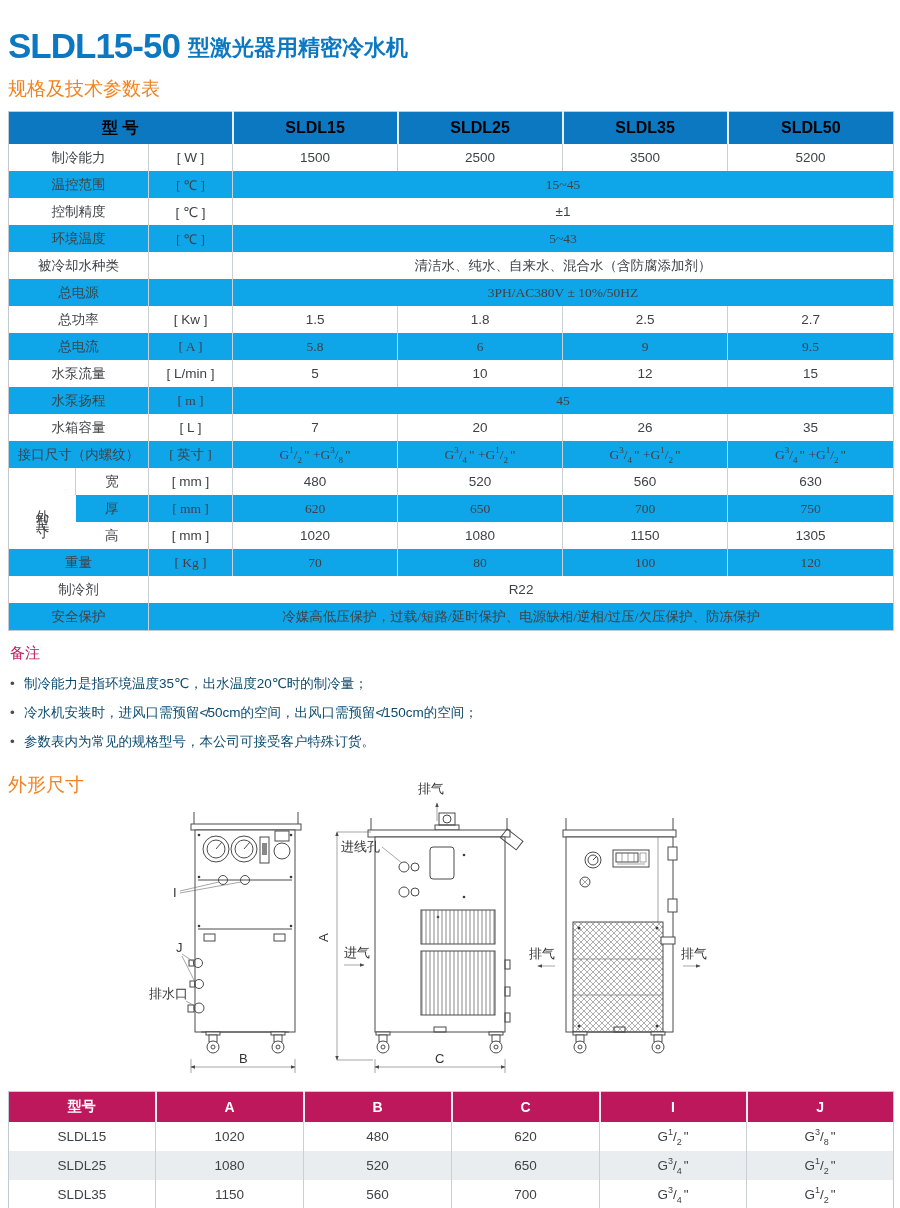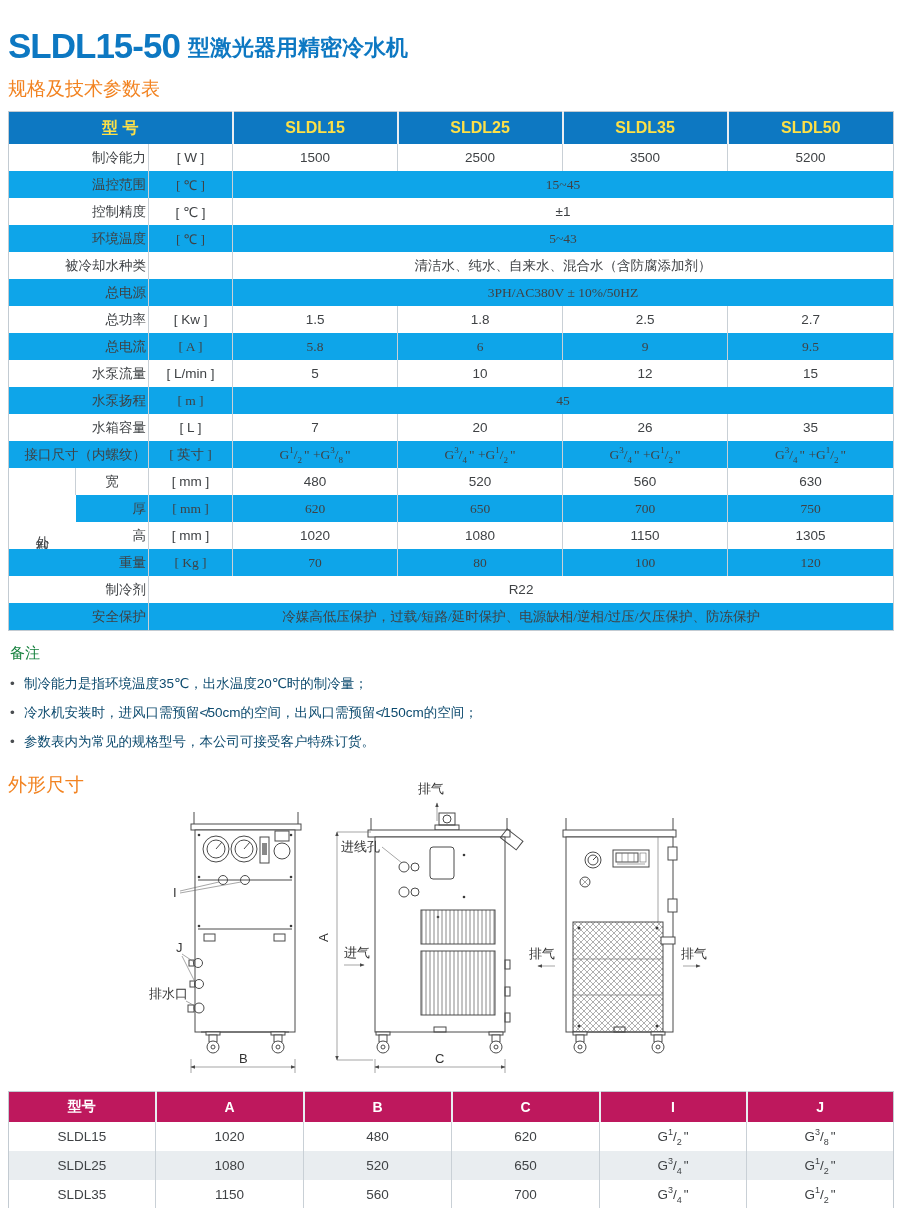"型 号" .spec th { color: #fde047 -> #000000 }
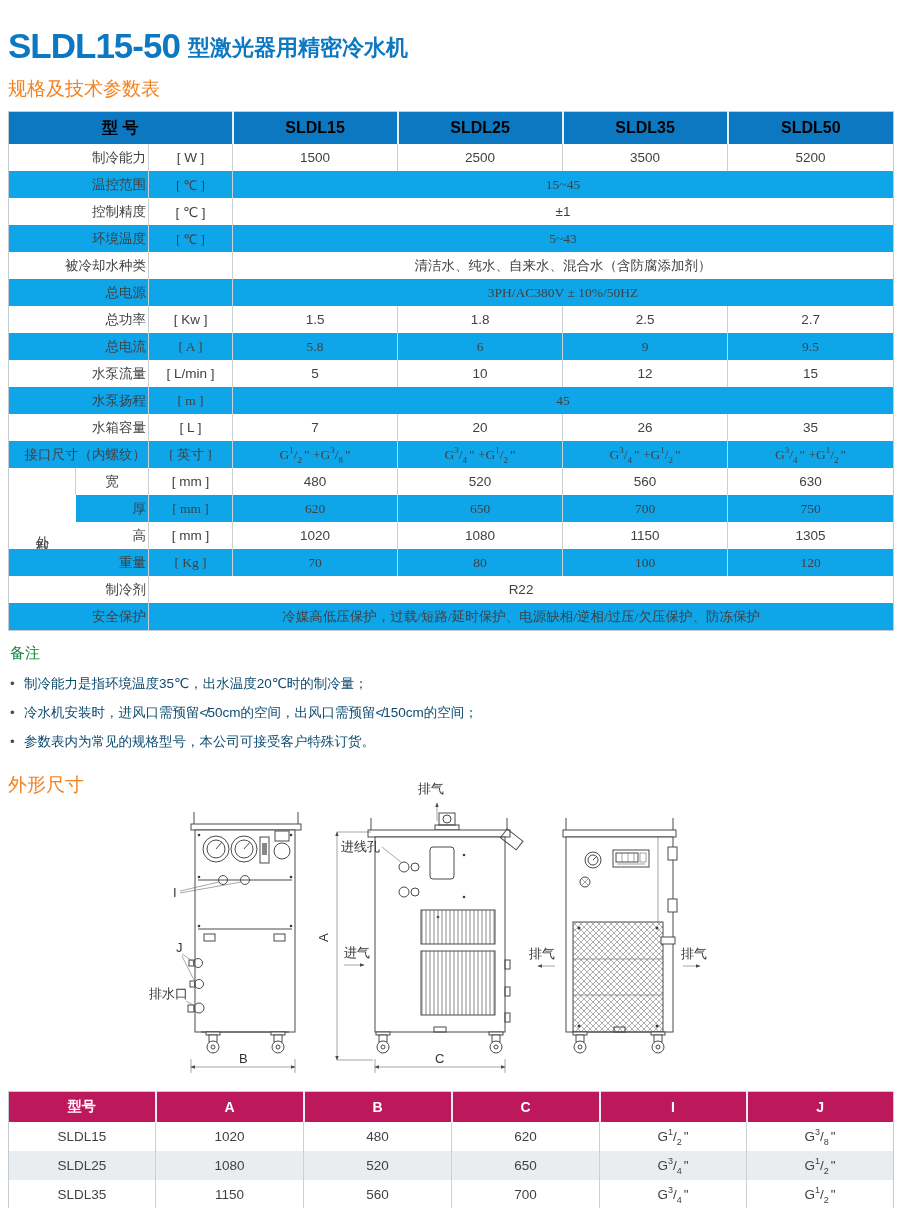"制冷能力" .spec td:first-child { text-align: right -> none }
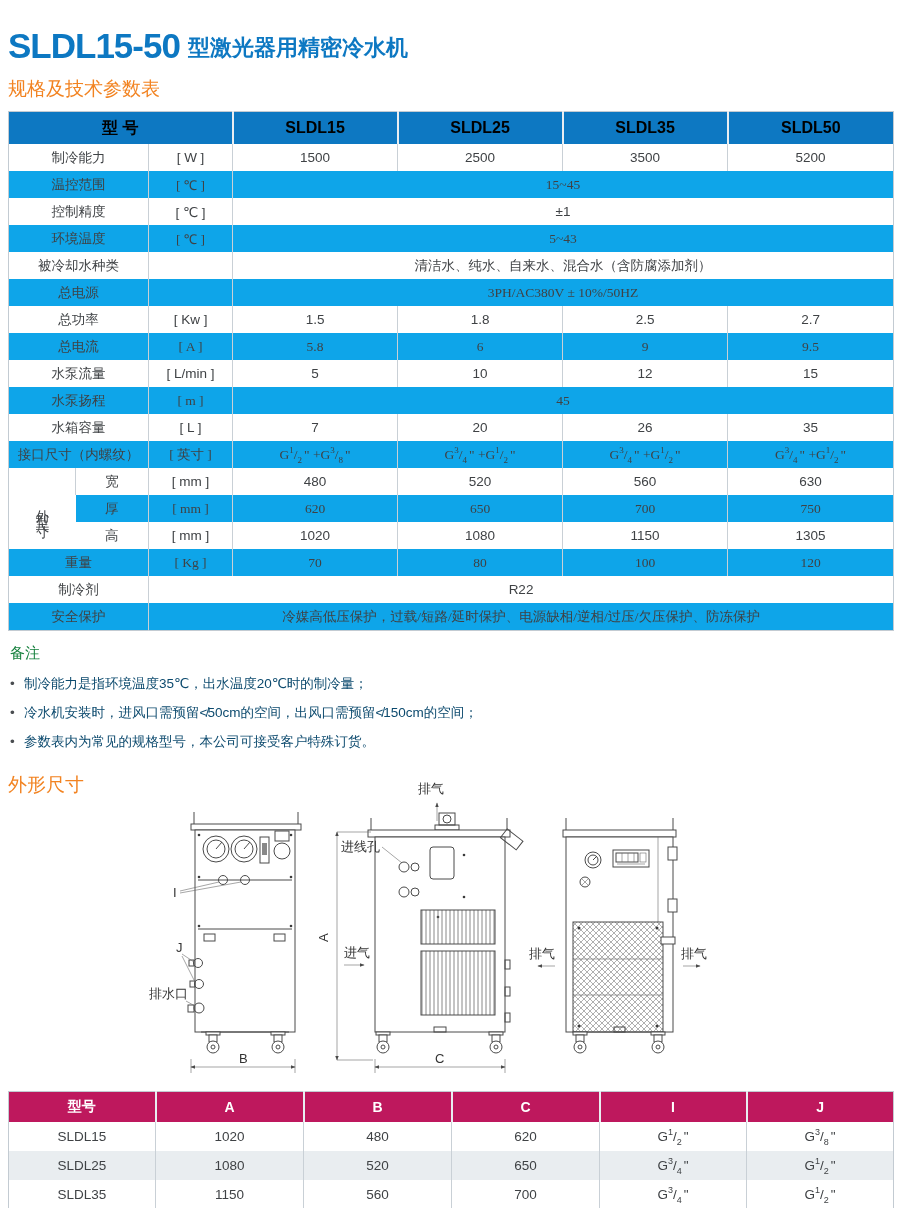"备注" .notes-heading { color: #15803d -> #be185d }
